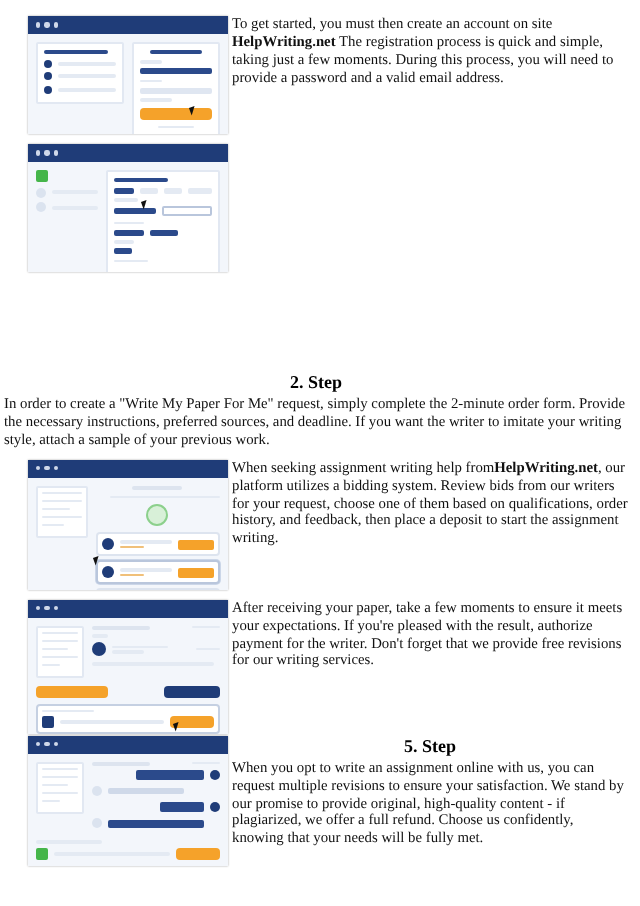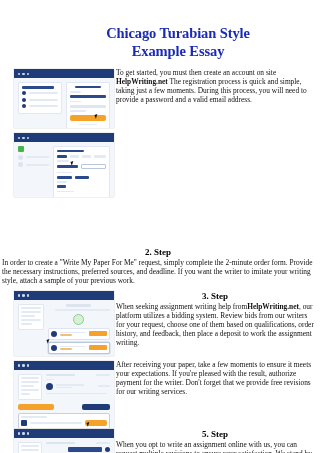"Chicago Turabian Style Example Essay" h1.doc-title { html: <h1>Chicago Turabian Style Example Essay</h1> -> none }
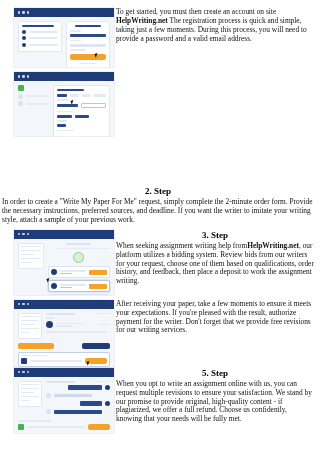"3. Step" div.step-heading { html: <div>3. Step</div> -> none }
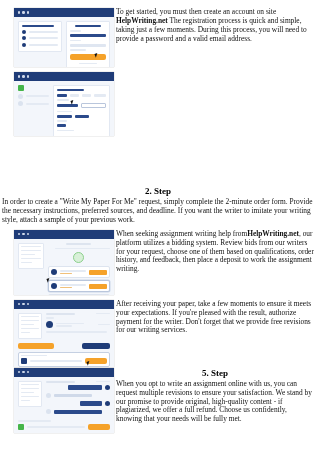", our platform utilizes a" span { text: work -> start }
